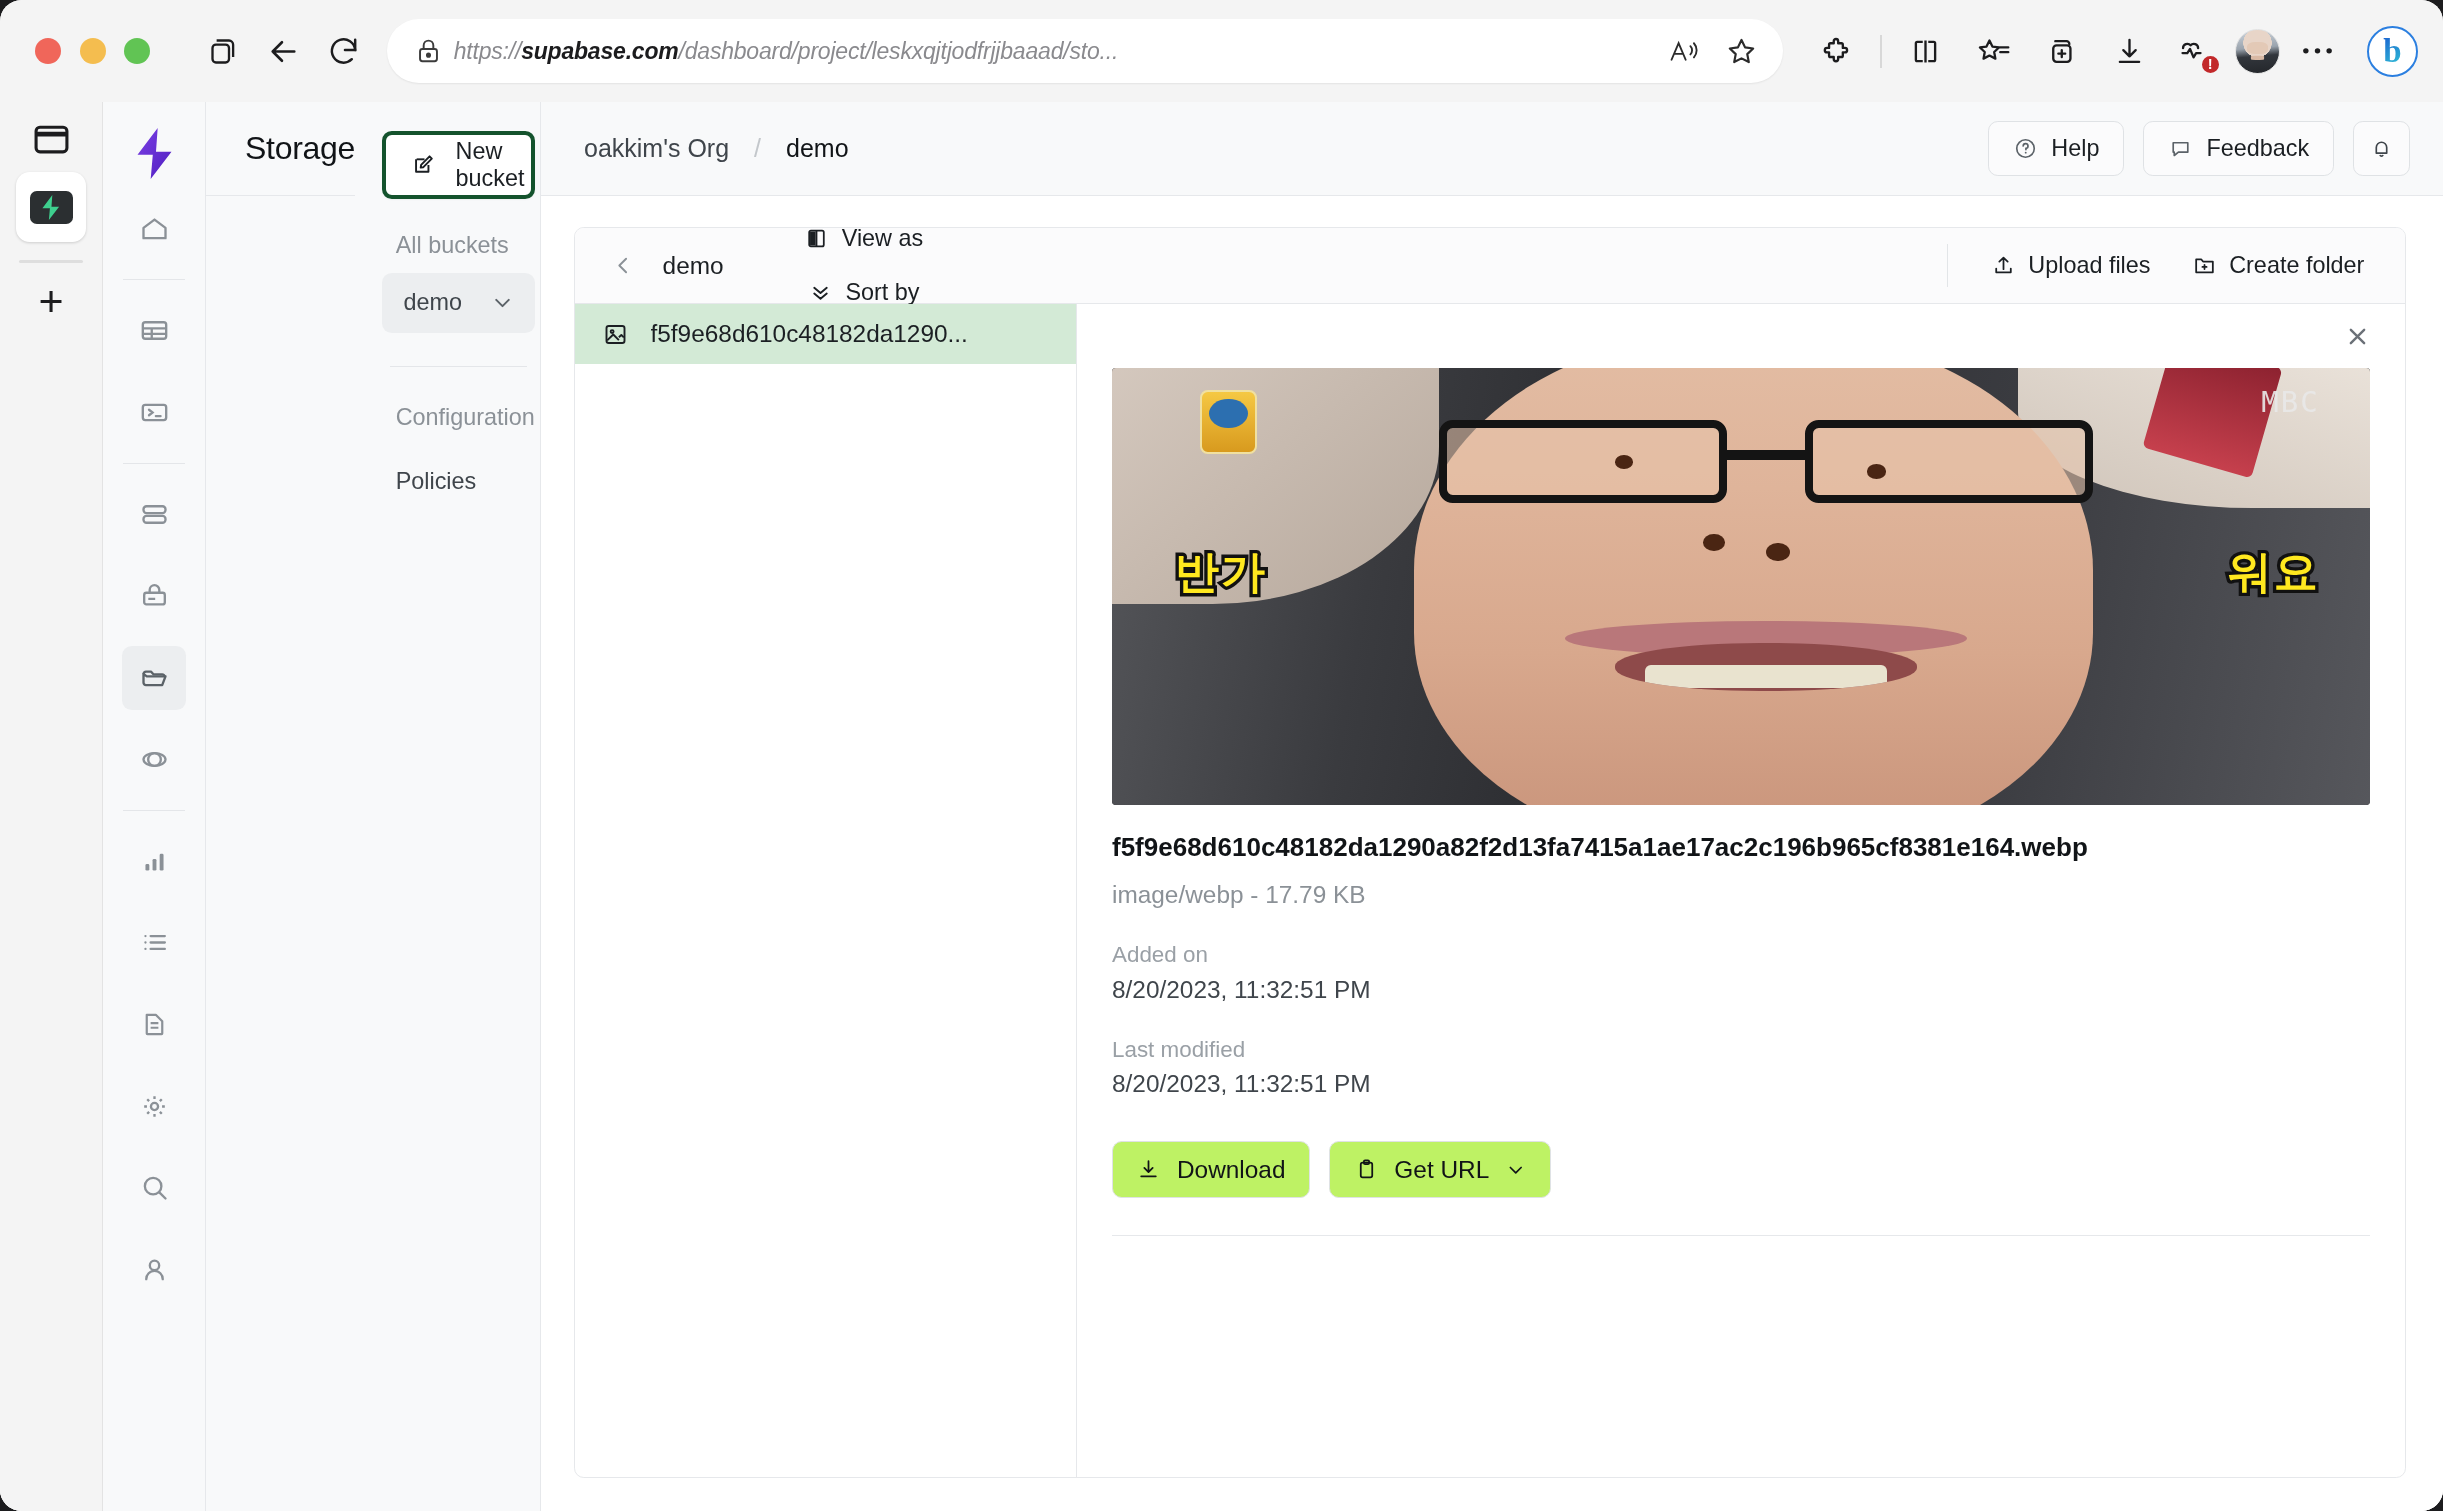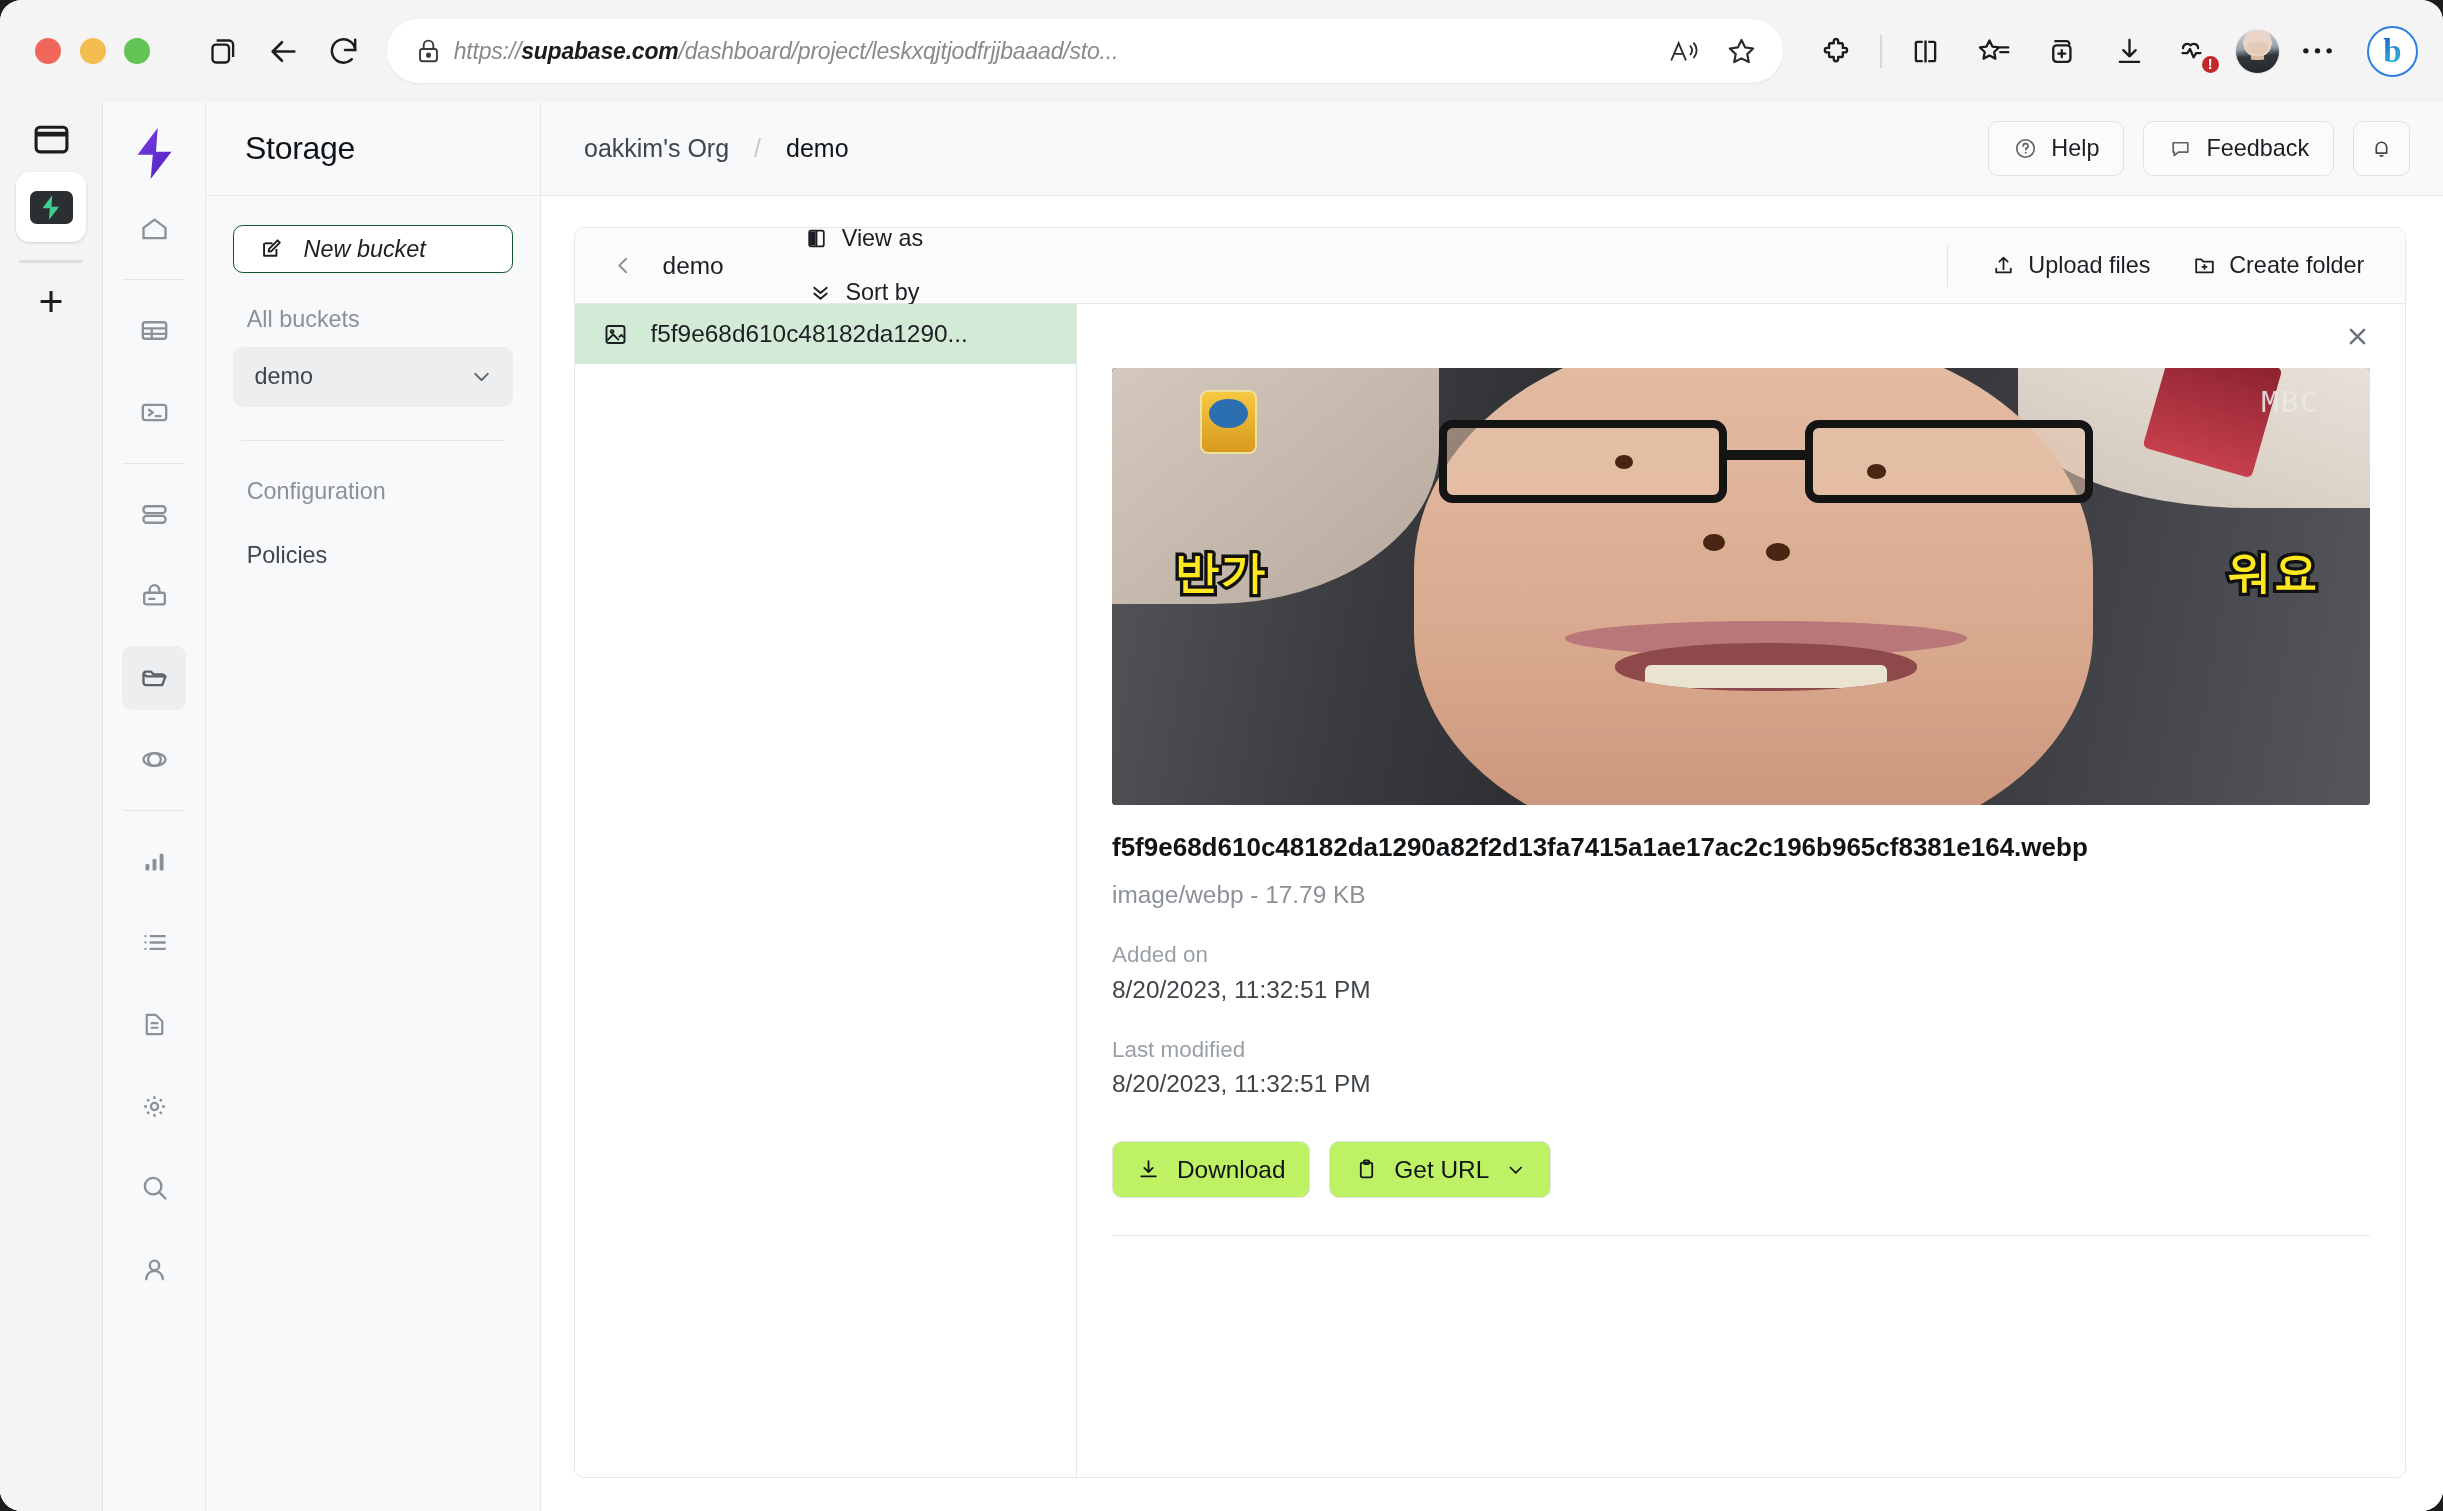"Storage" .storage-panel { flex-direction: column -> row }
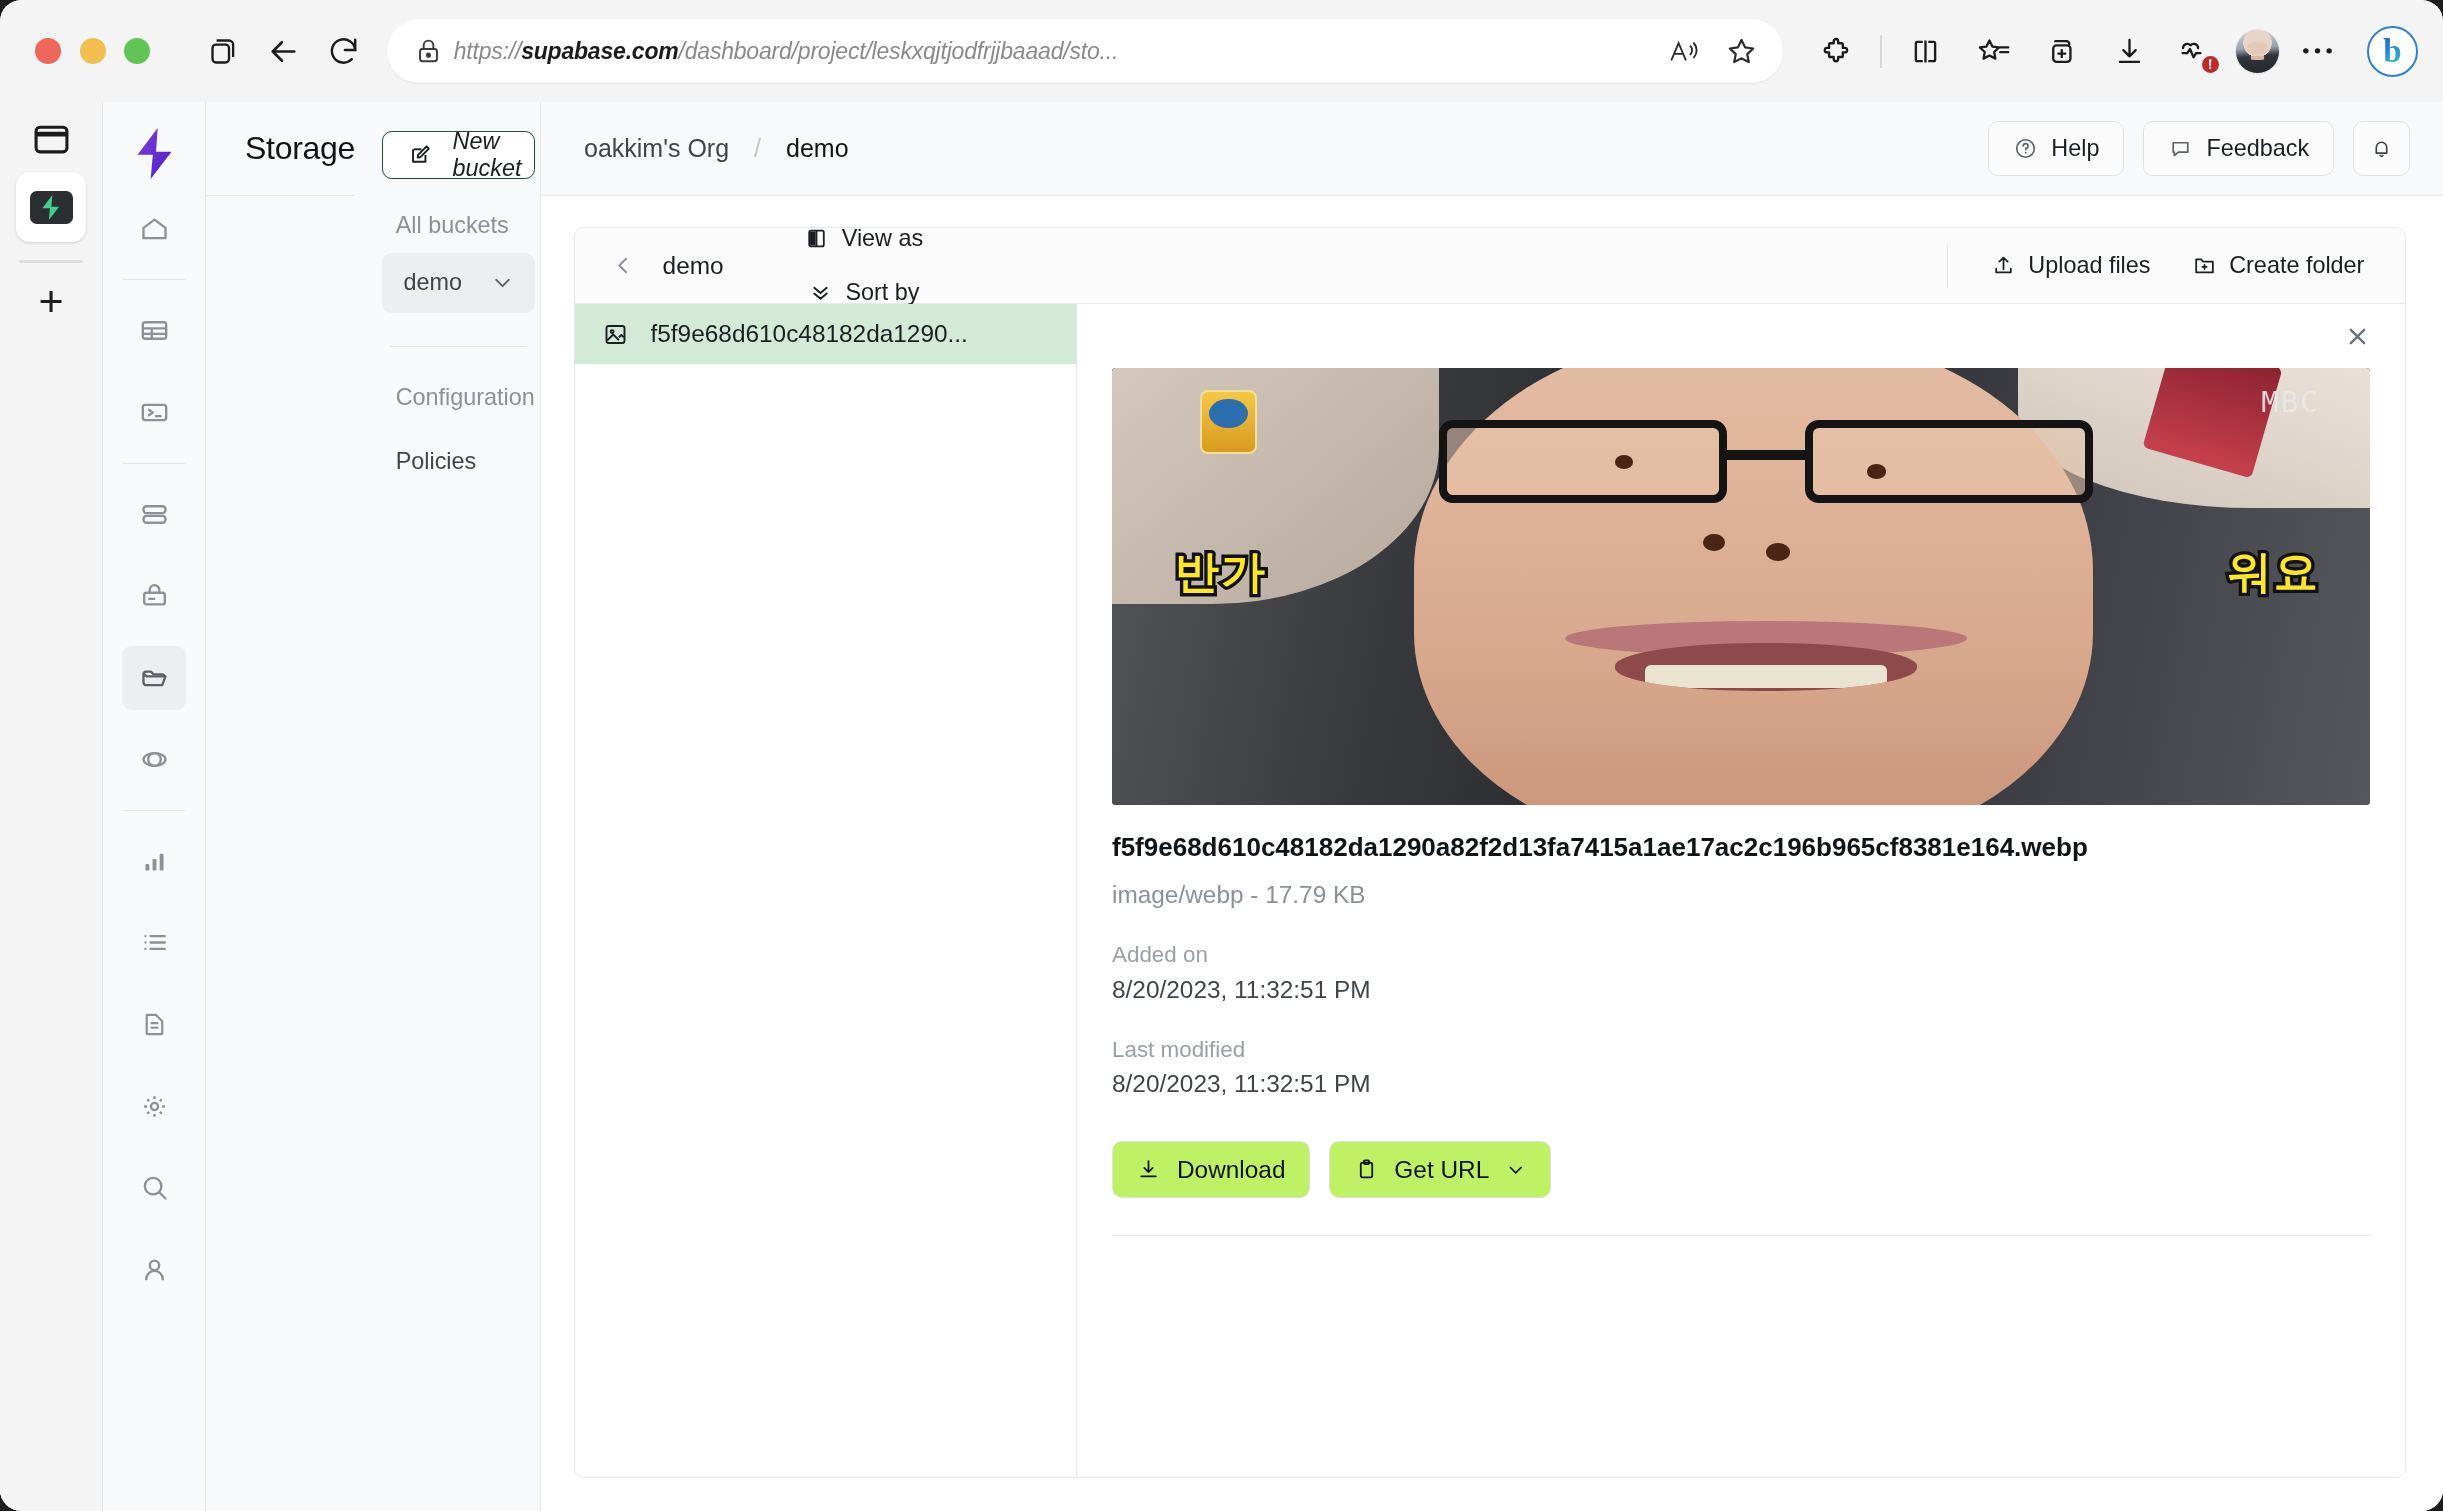"New bucket" .new-bucket-btn { border: 1px solid #14532d -> 4px solid #14532d; font-style: italic -> none; height: 48px -> 68px }
